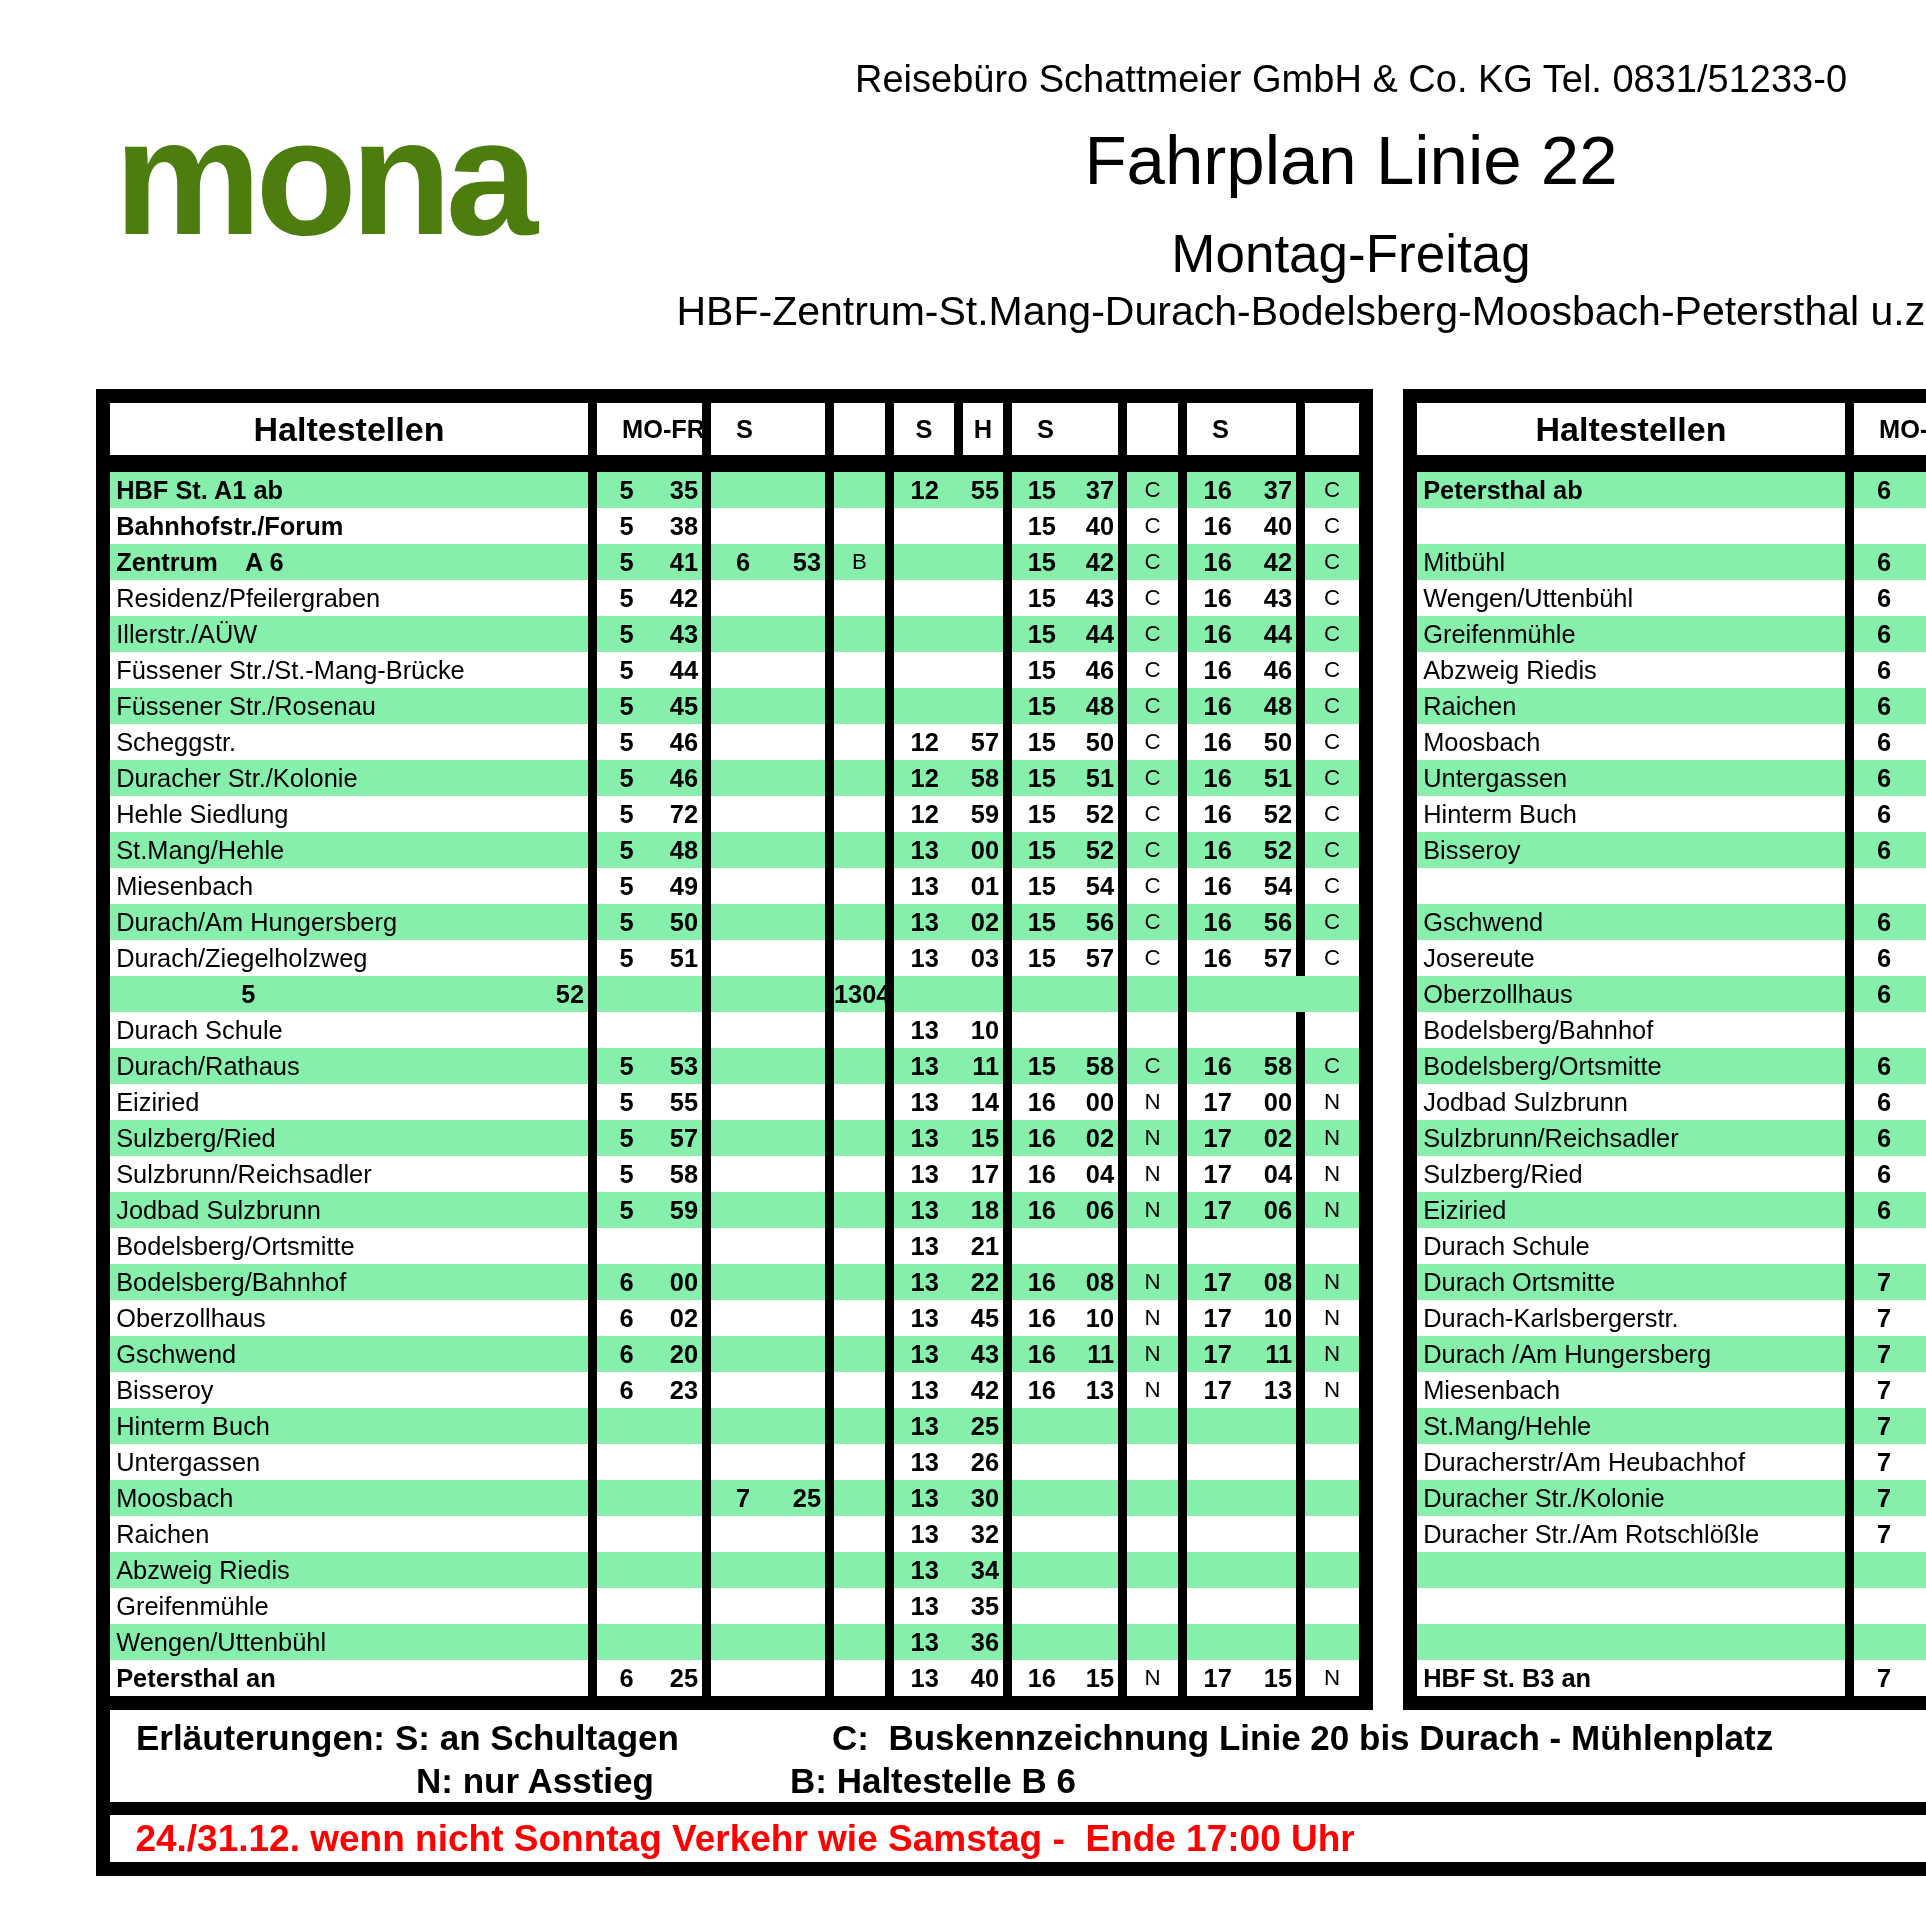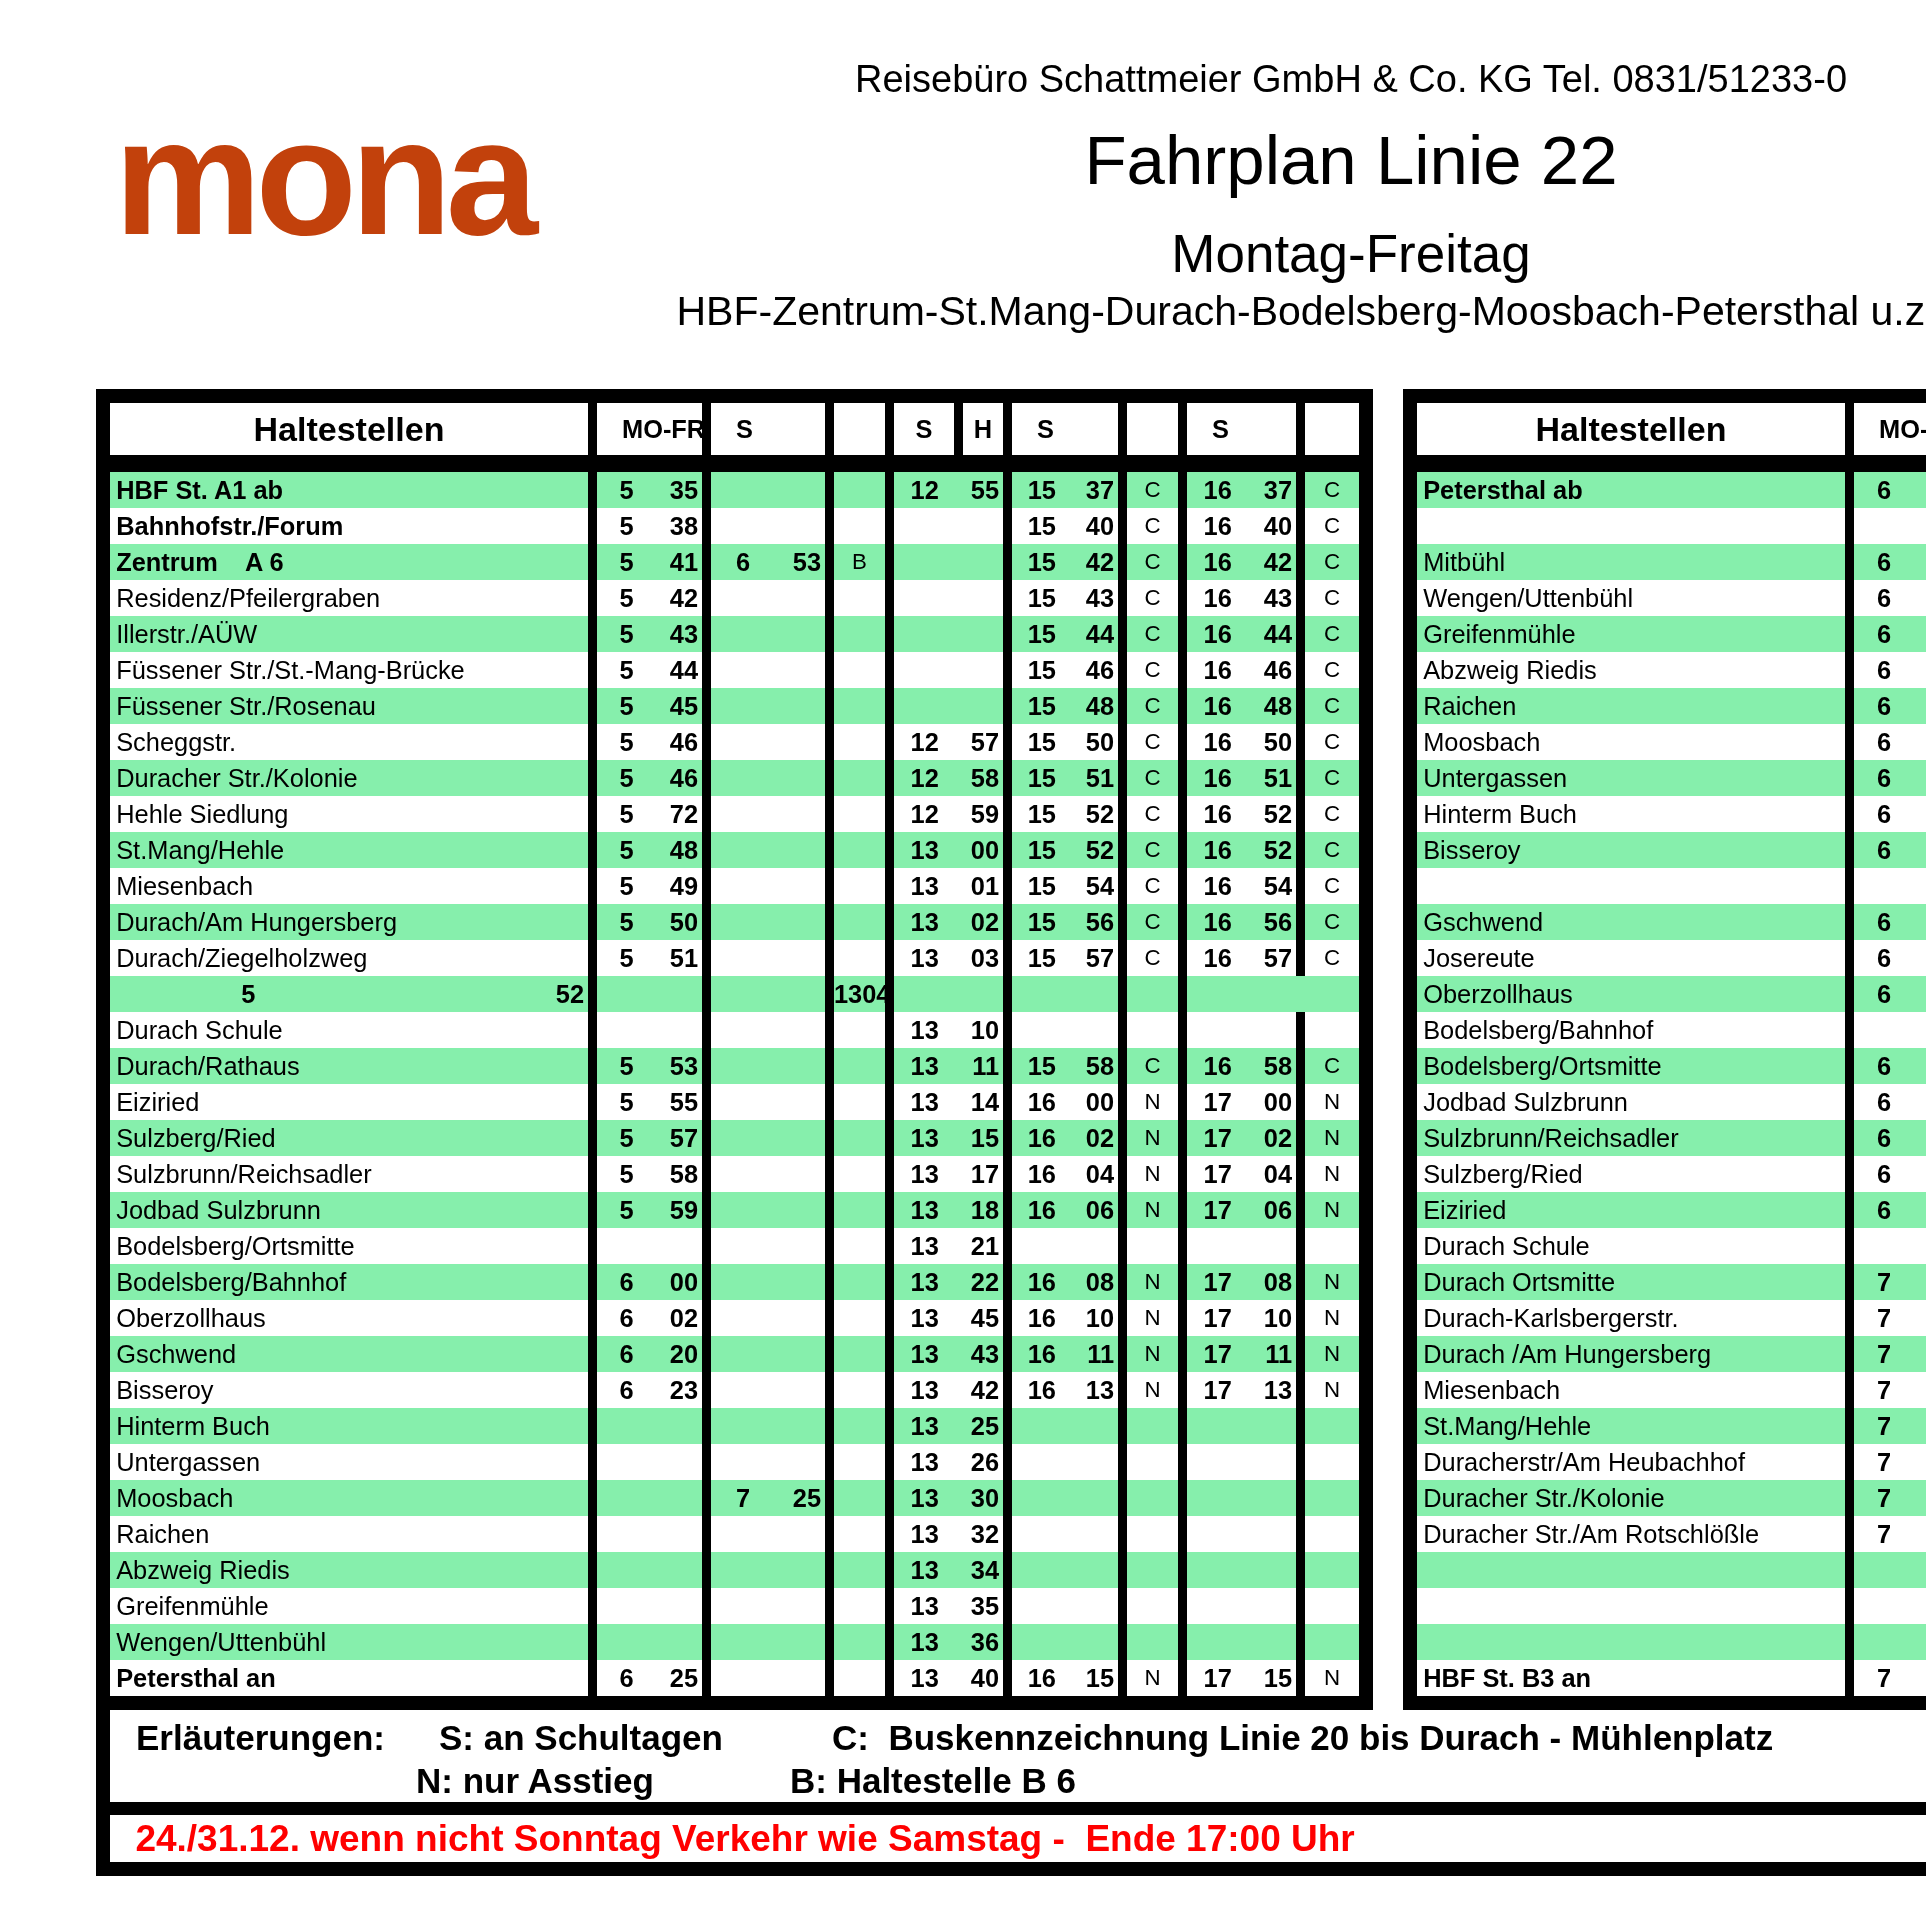"mona" .logo { color: #c2410c -> #4d7c0f }
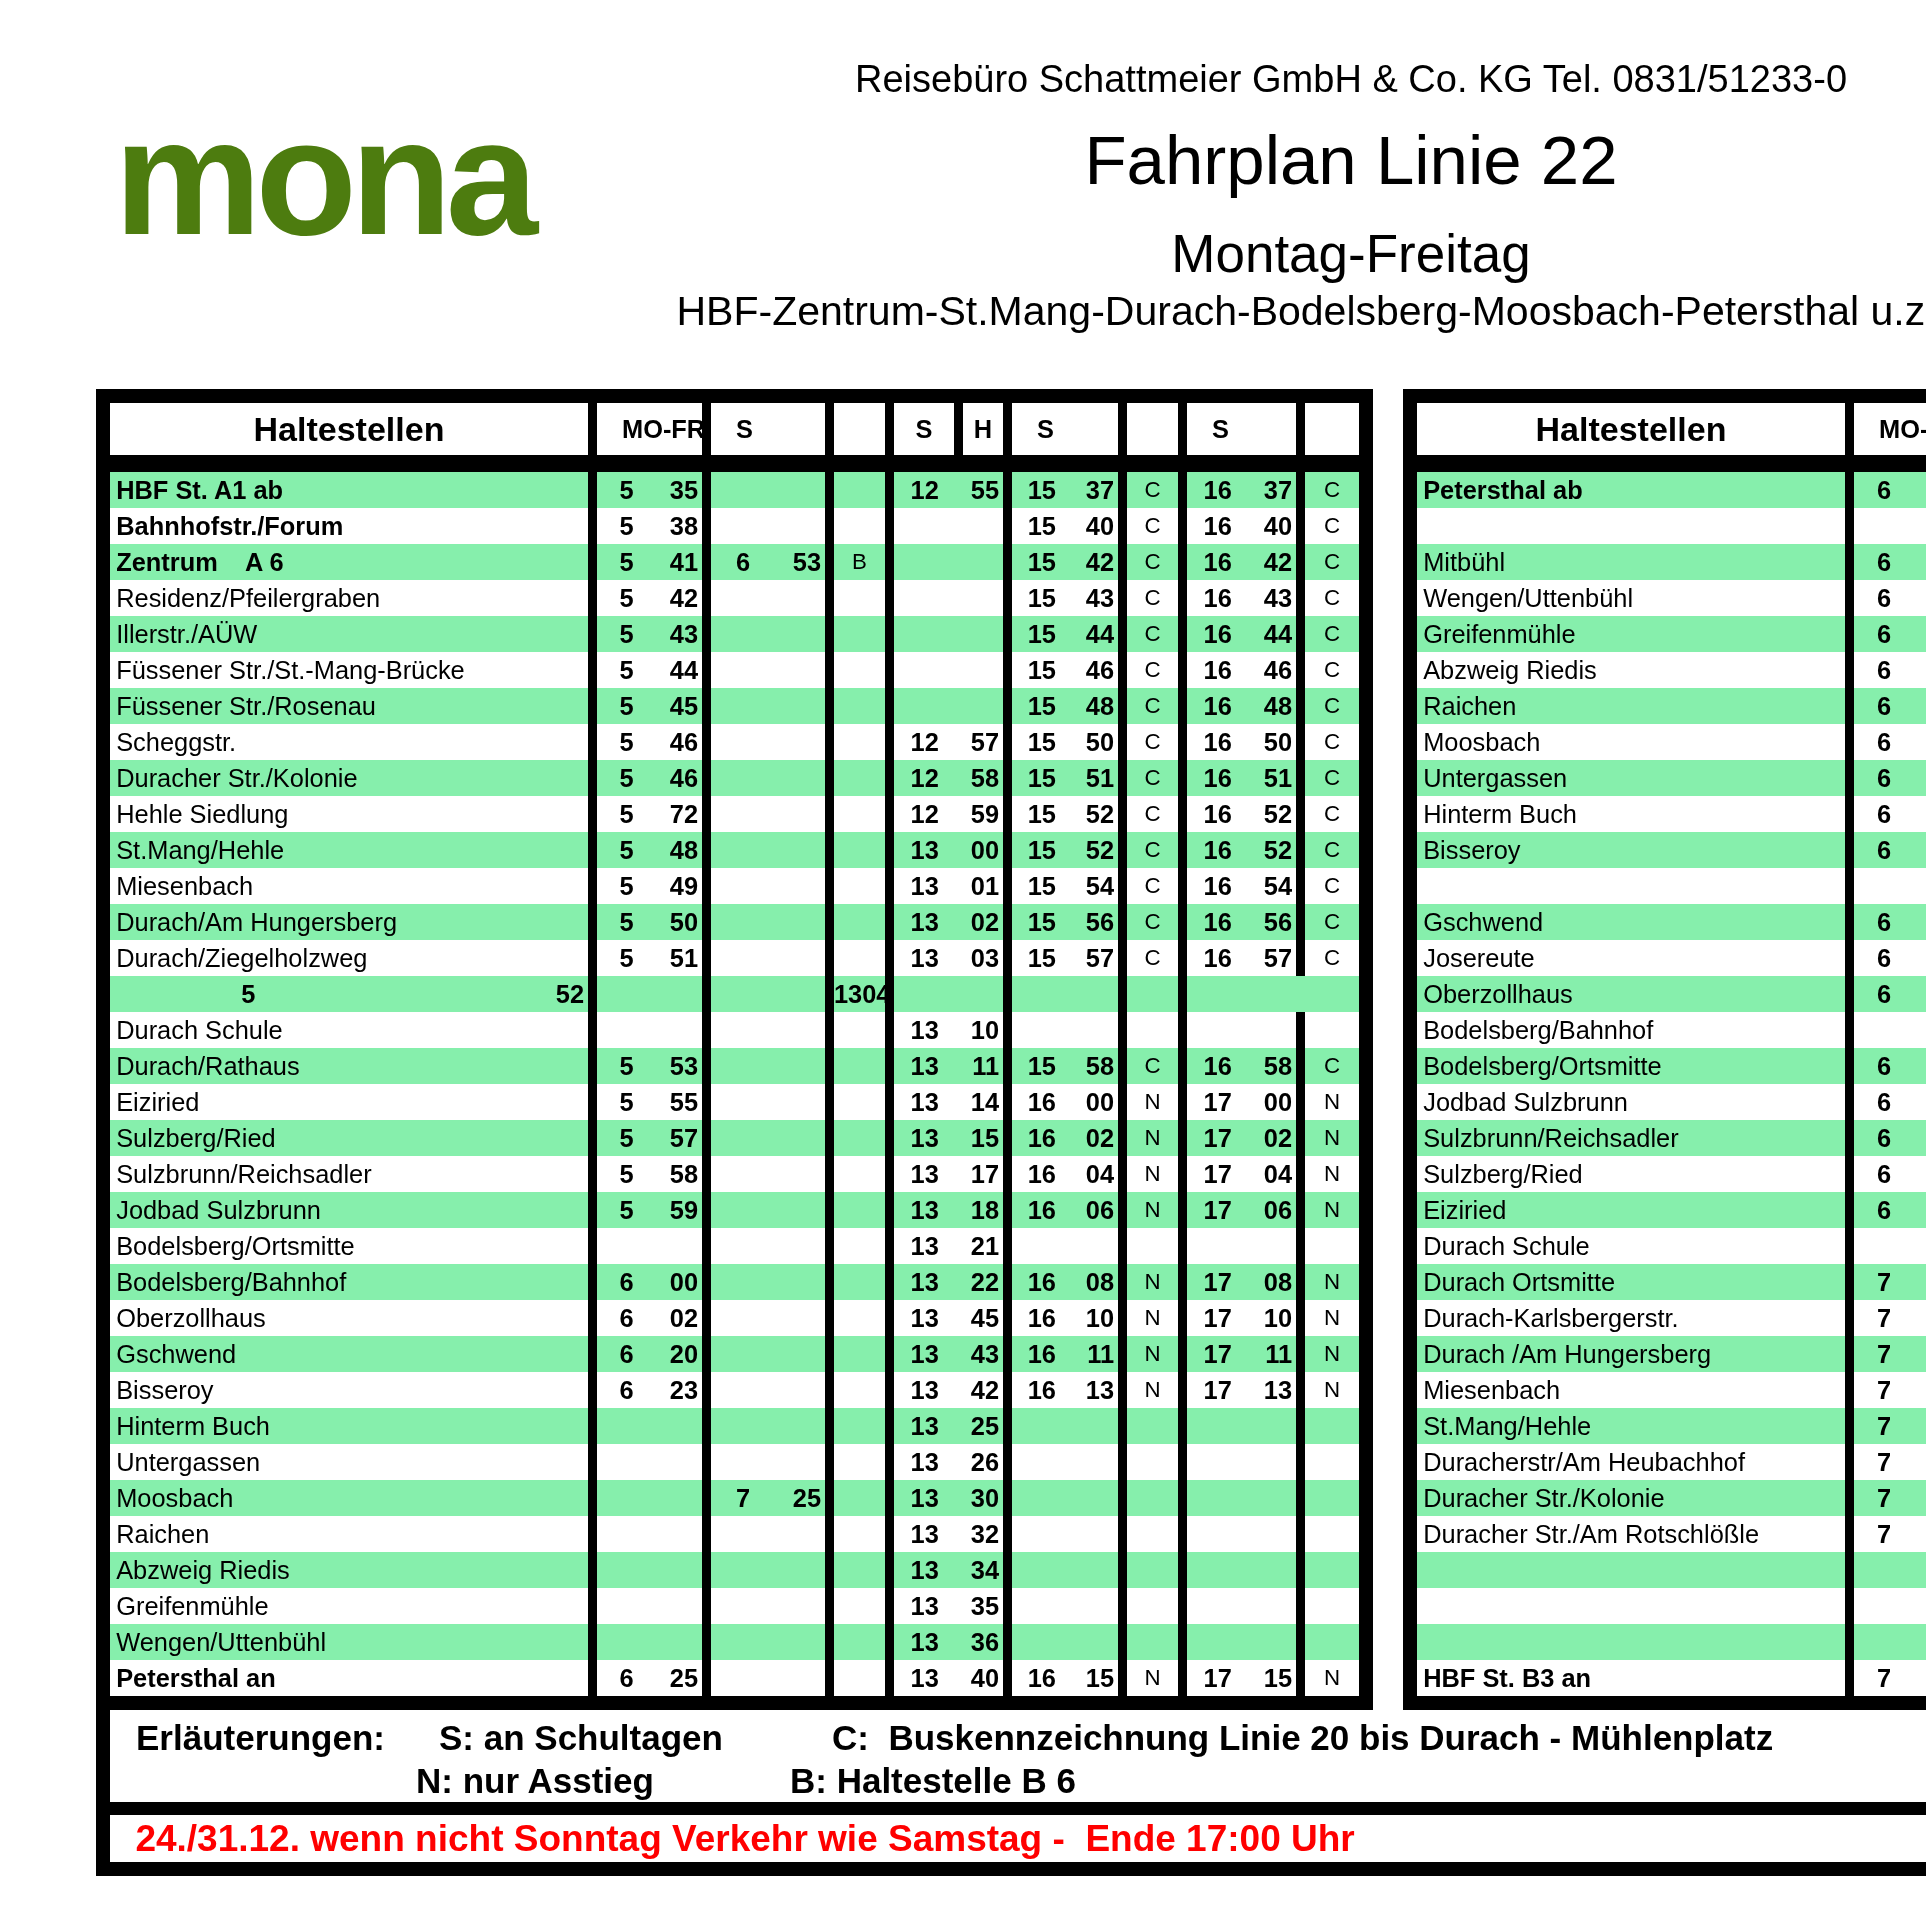"S: an Schultagen" .lg-s { margin-left: 44px -> none }
